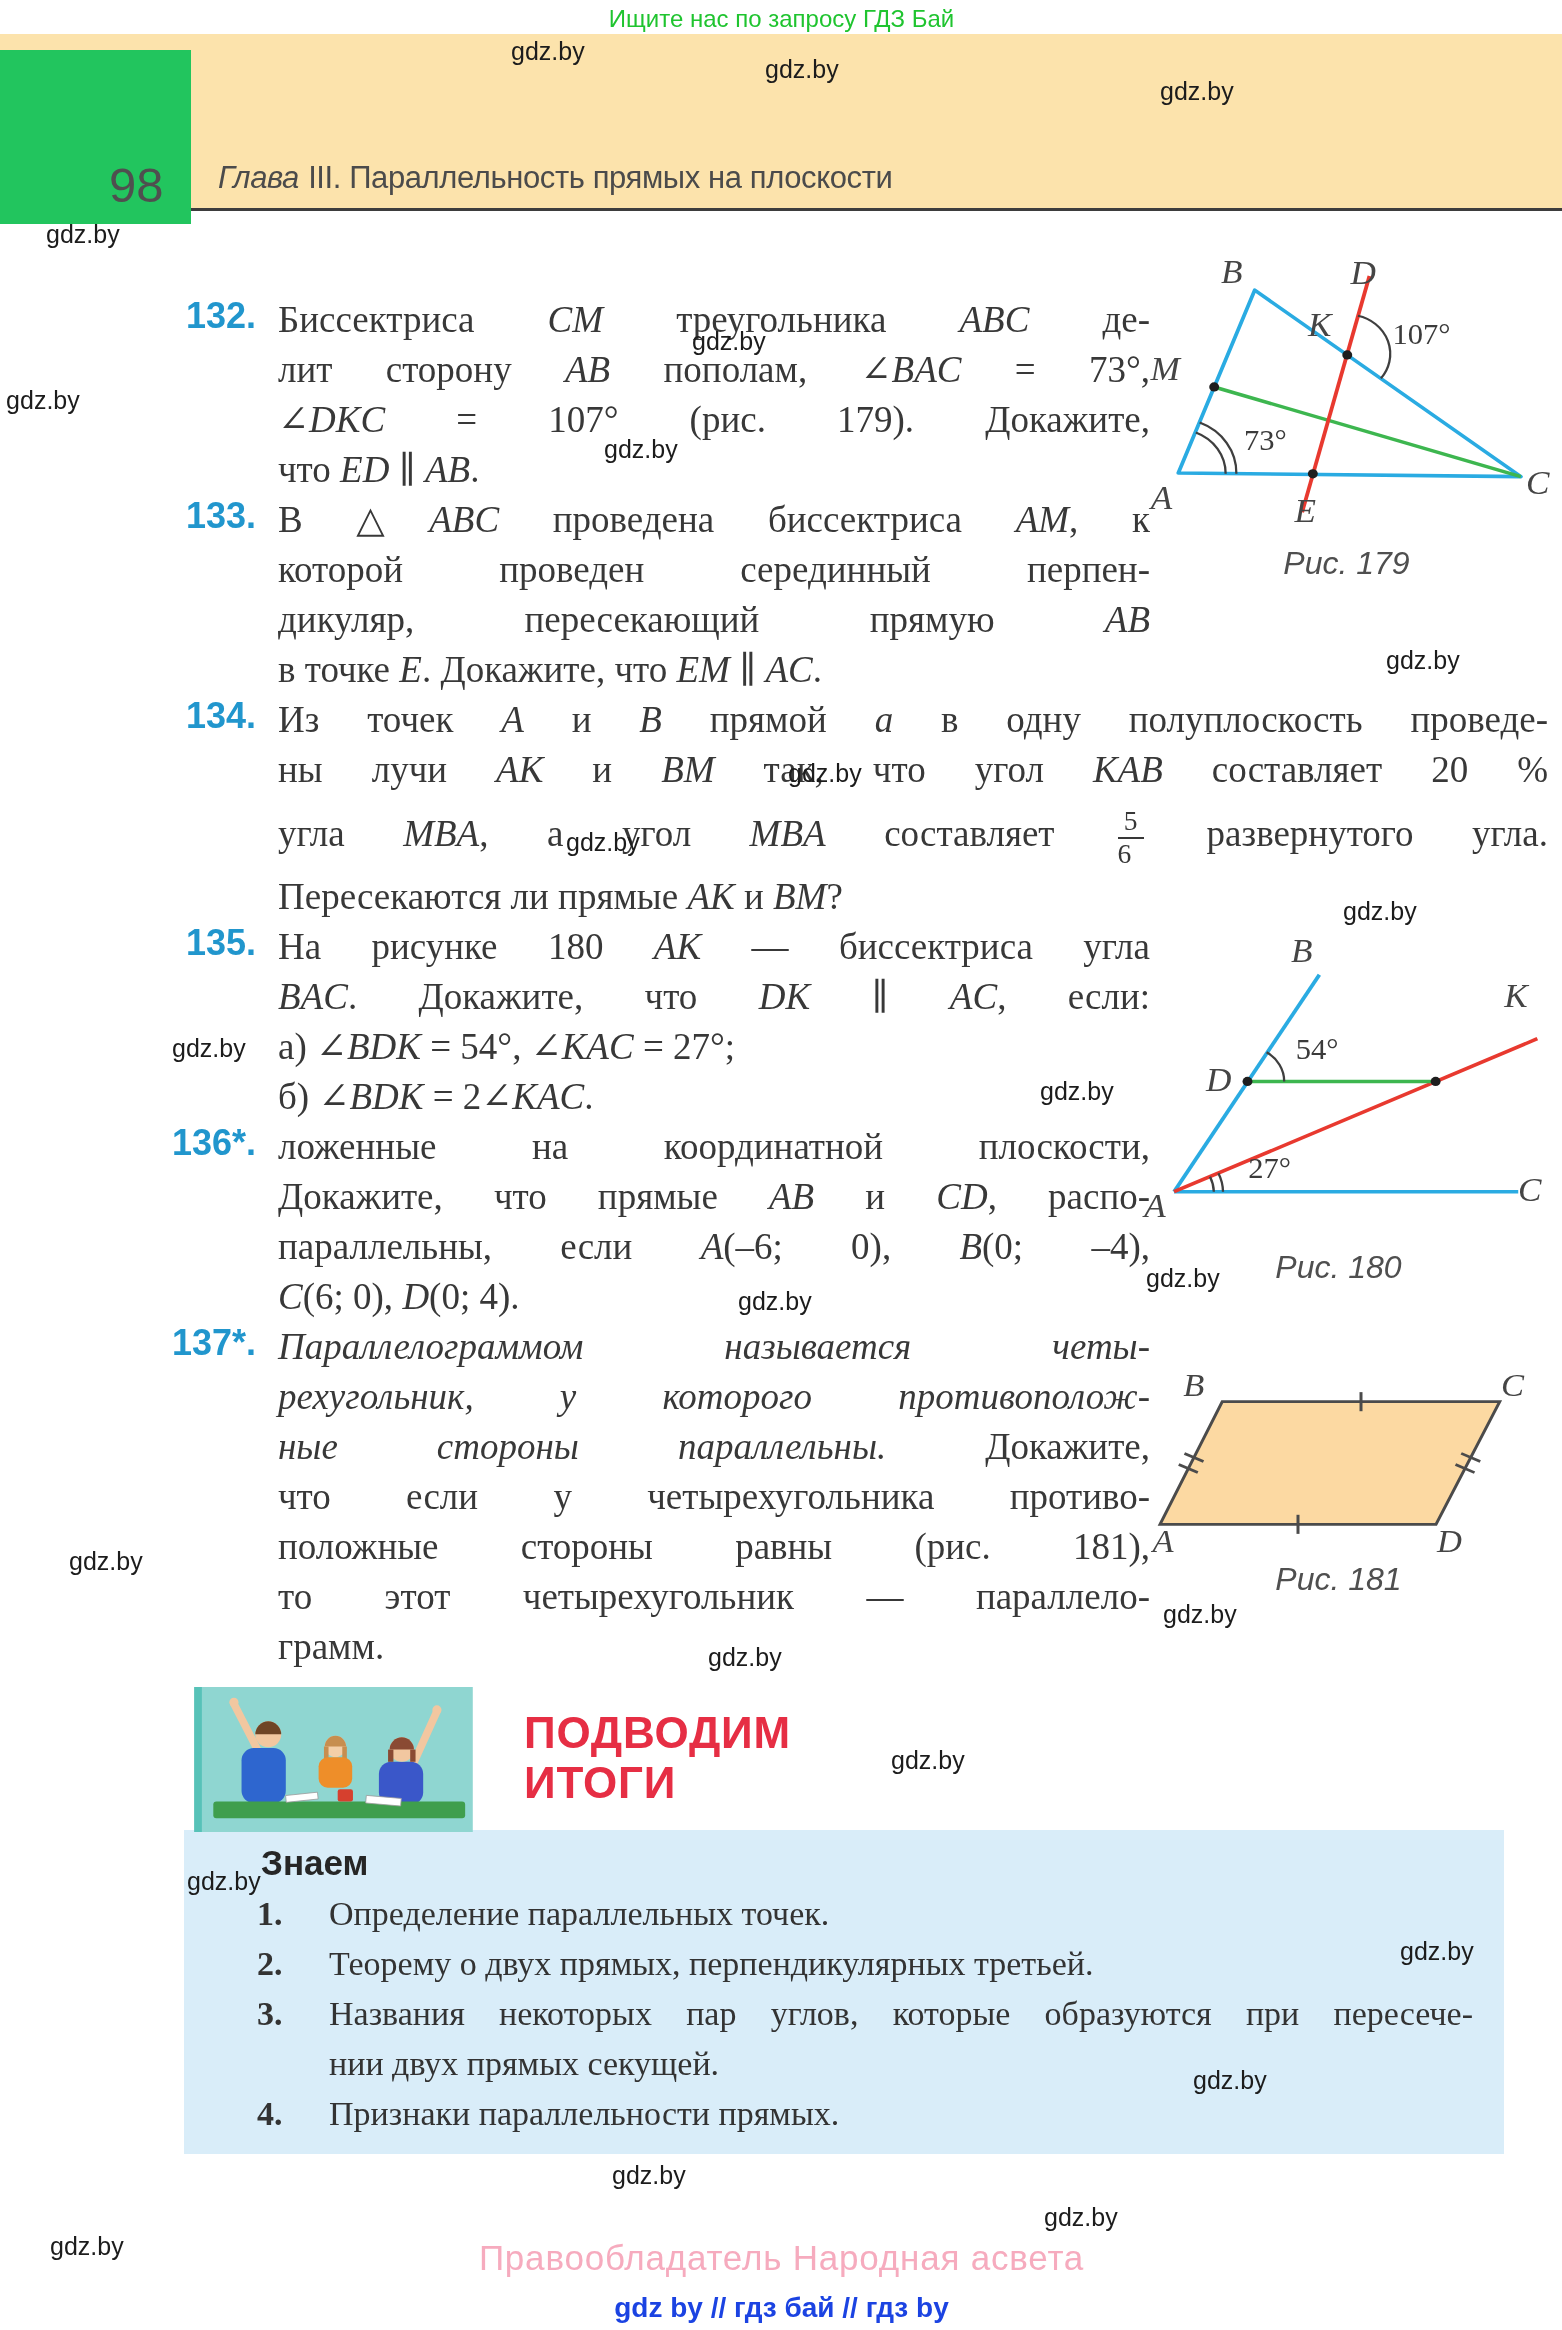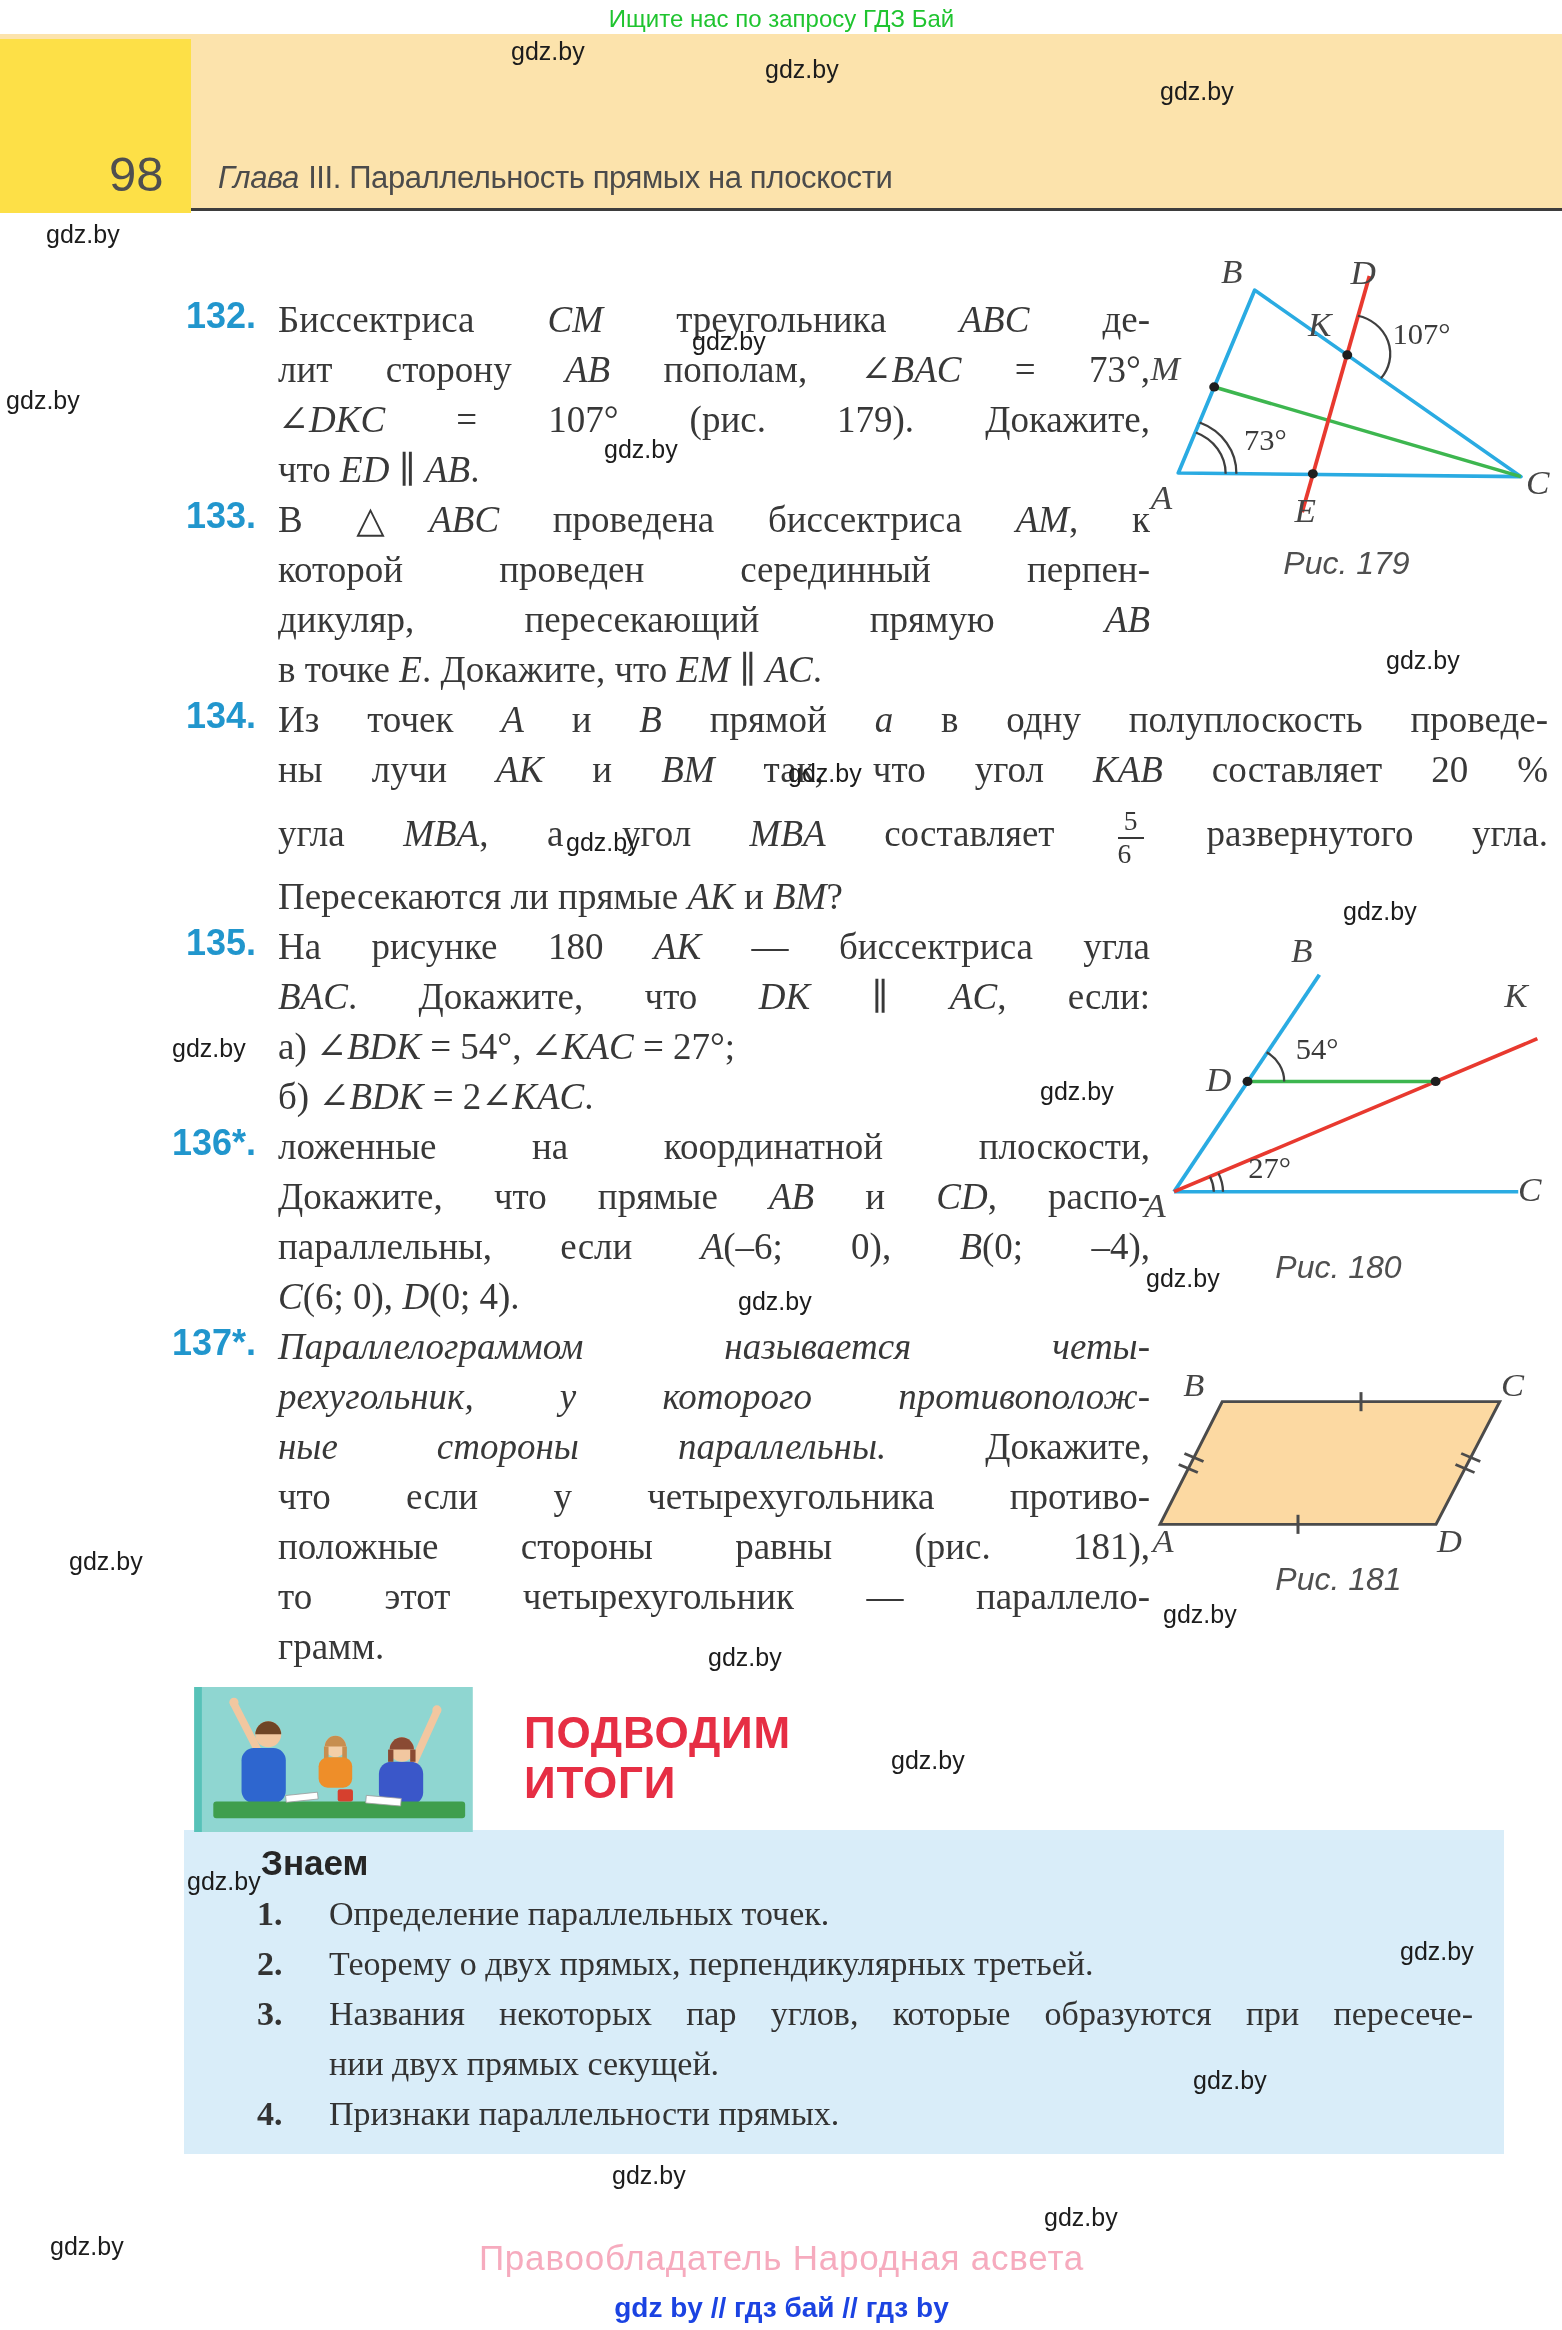"98" .band-num { background: #fde047 -> #22c55e; top: 5px -> 16px }
